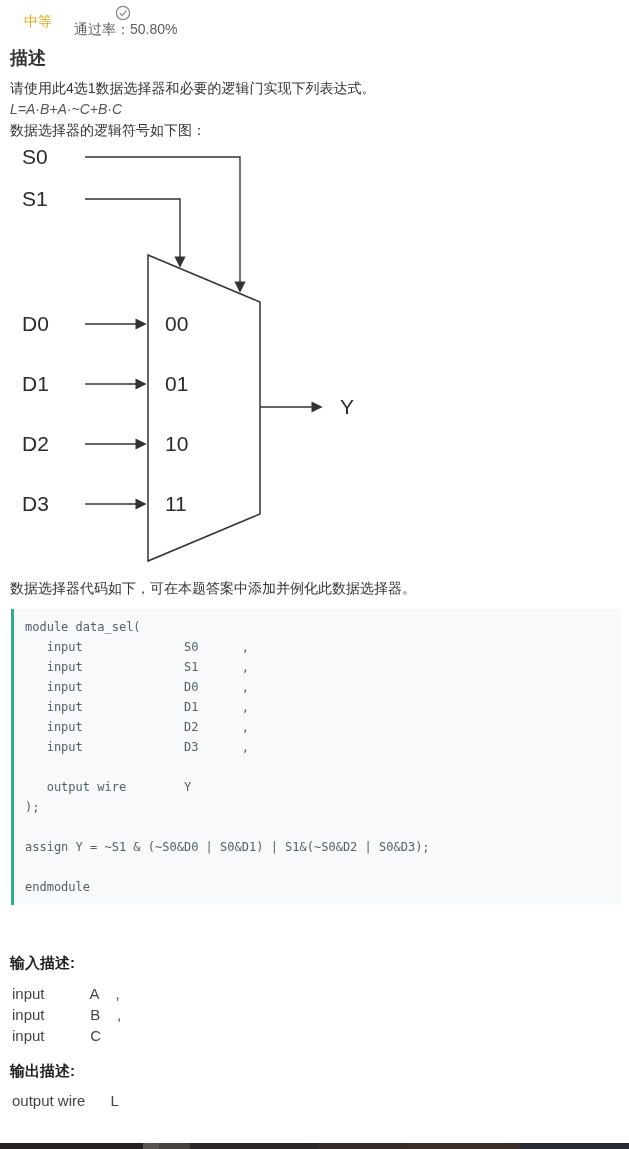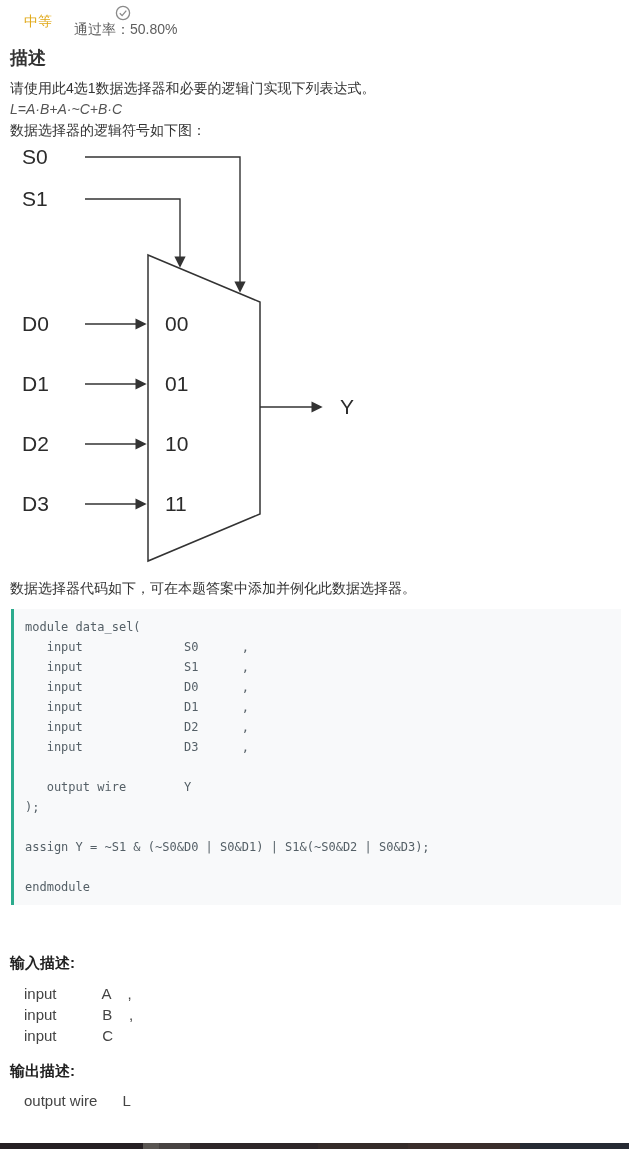"input A ," .io-pre { margin: 10px 0 0 24px -> 10px 0 0 12px }
